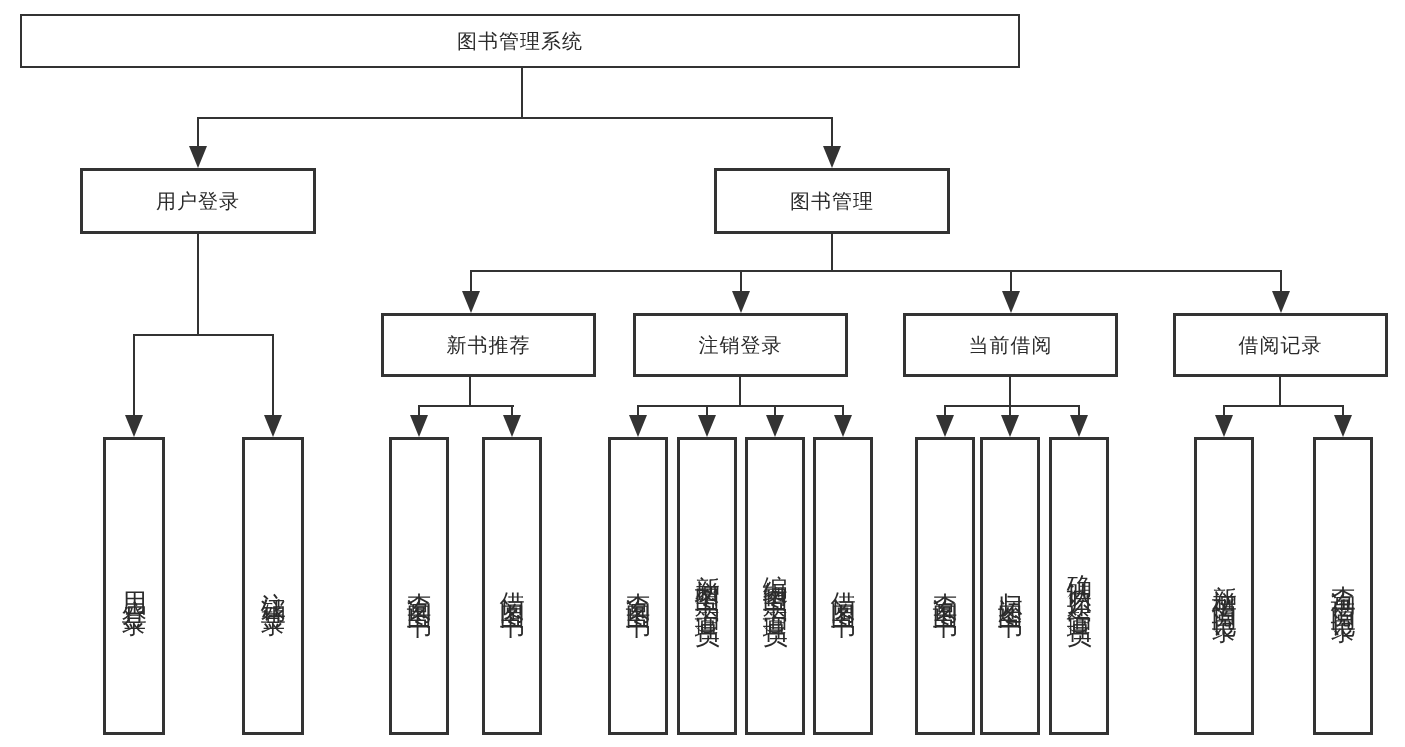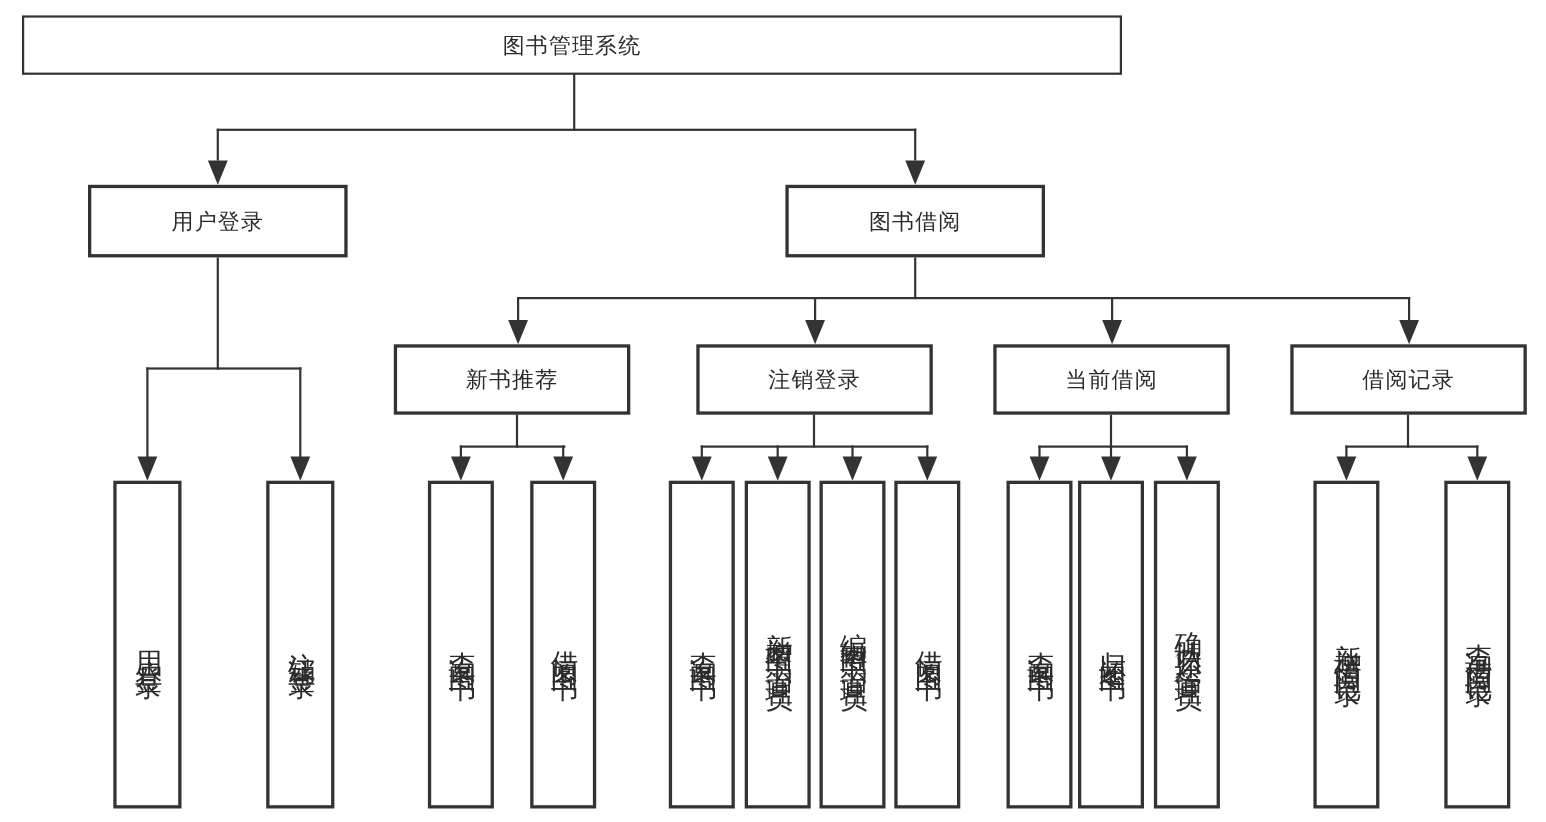"图书借阅" span.hlabel { text: 借阅 -> 管理 }
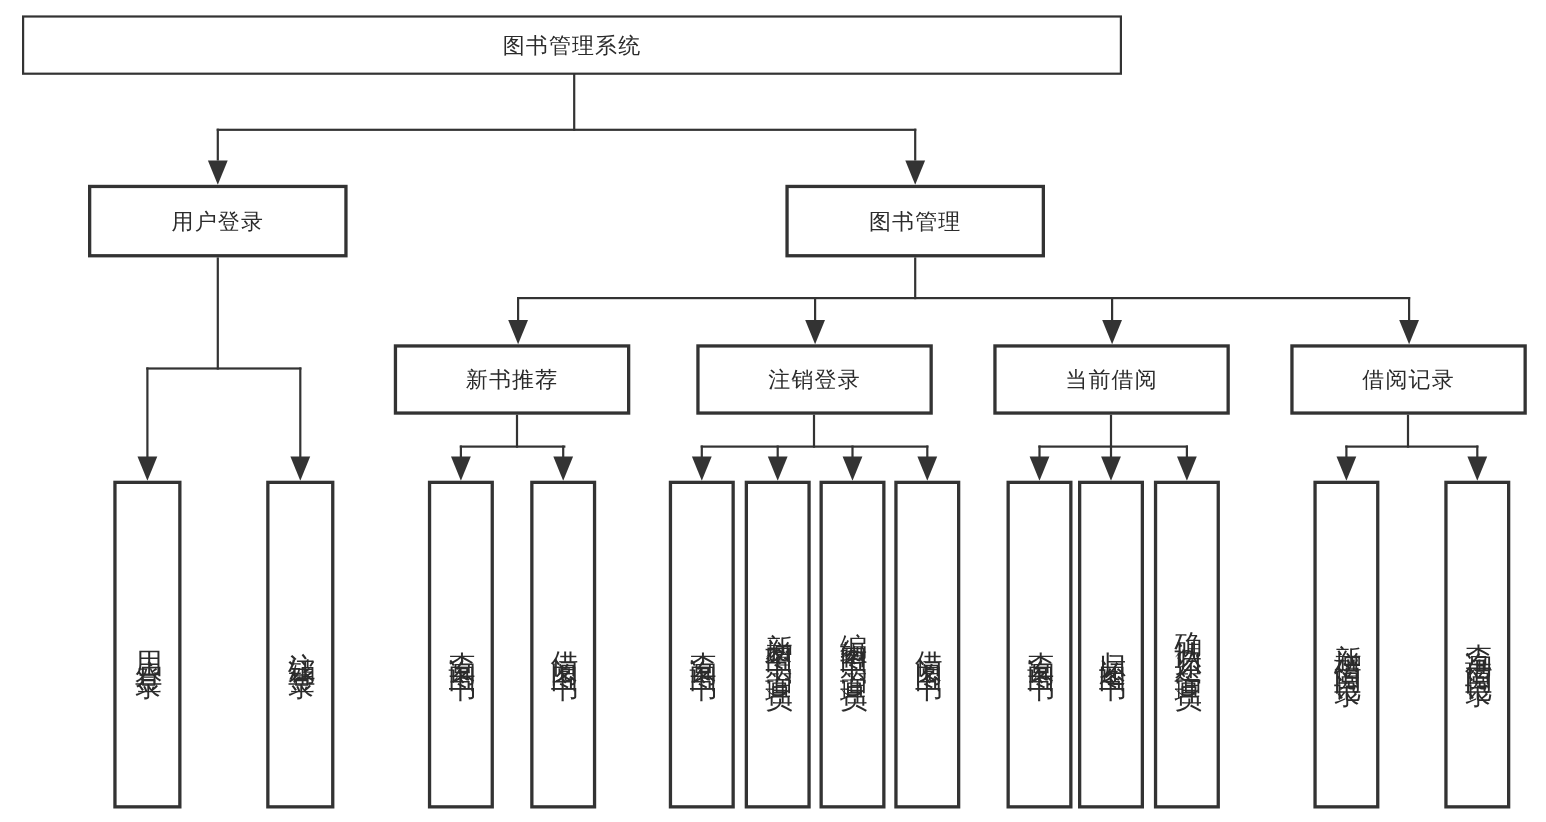"新书推荐" div.box { left: 358px -> 381px }
